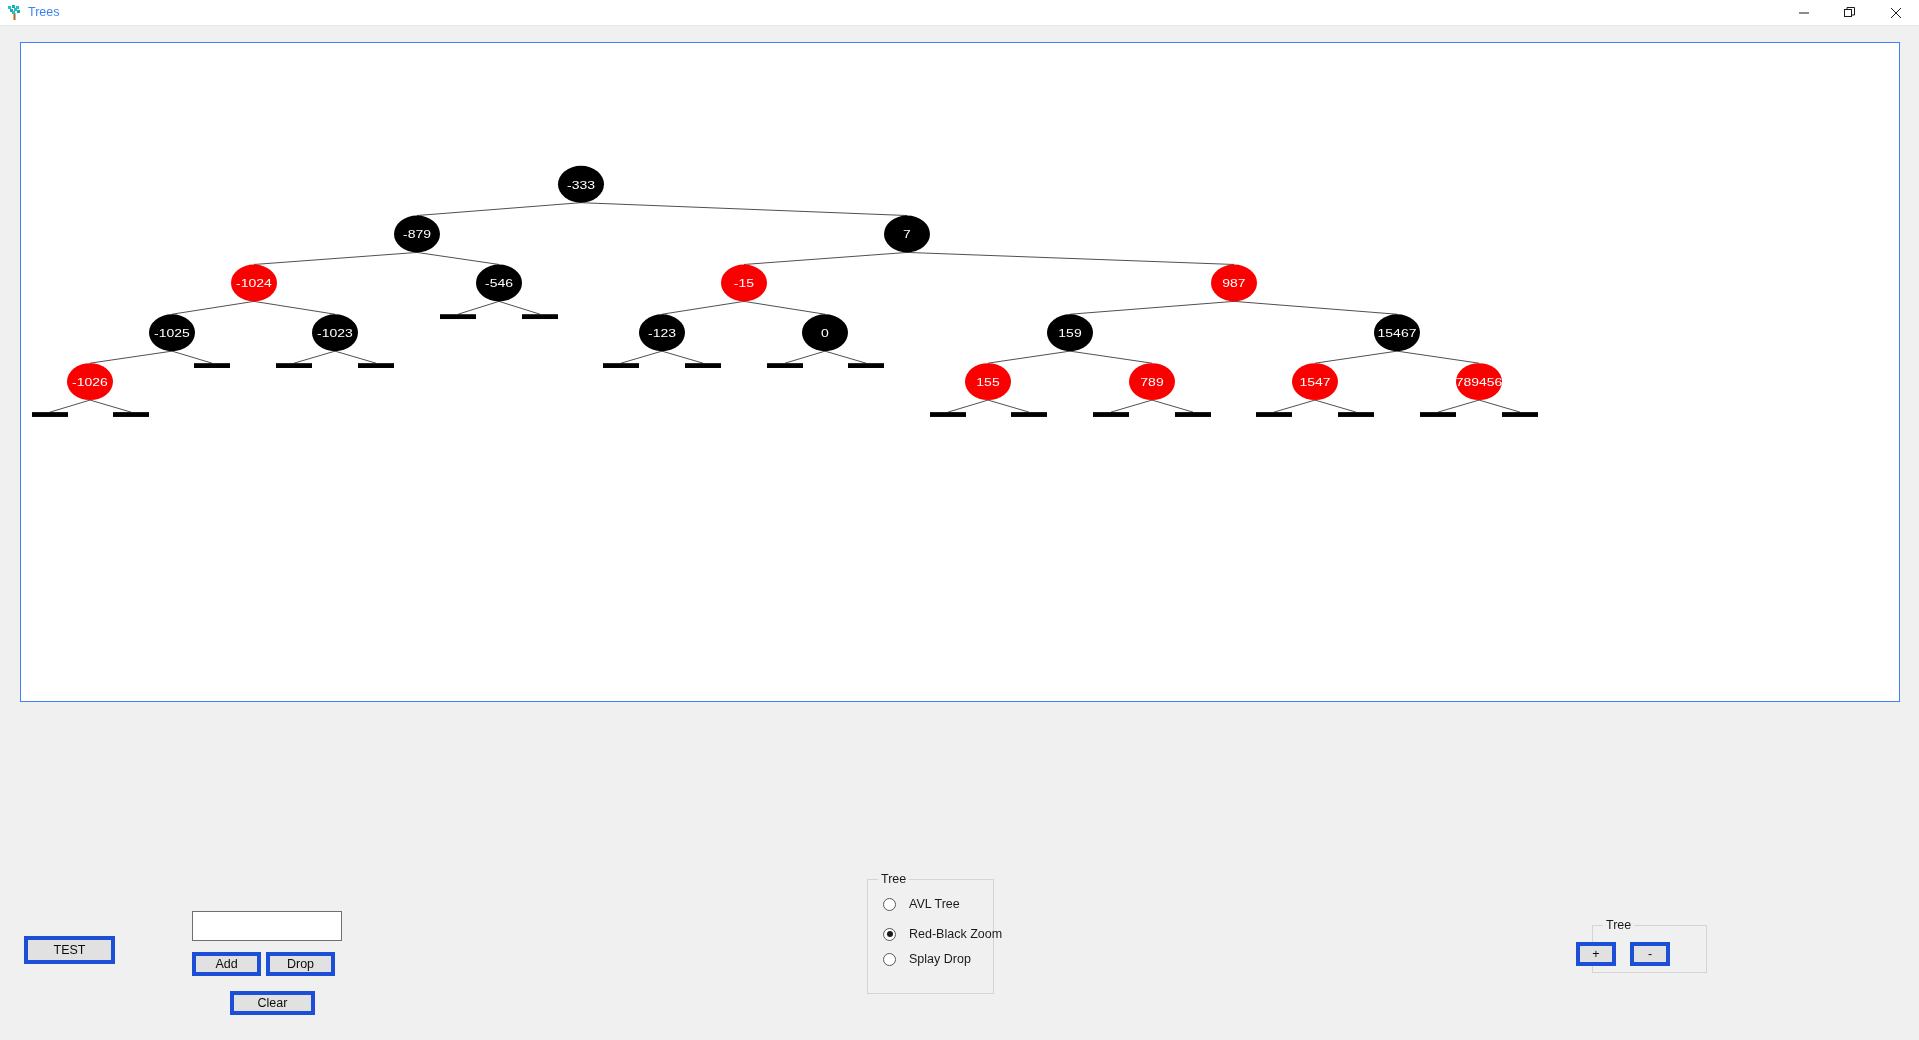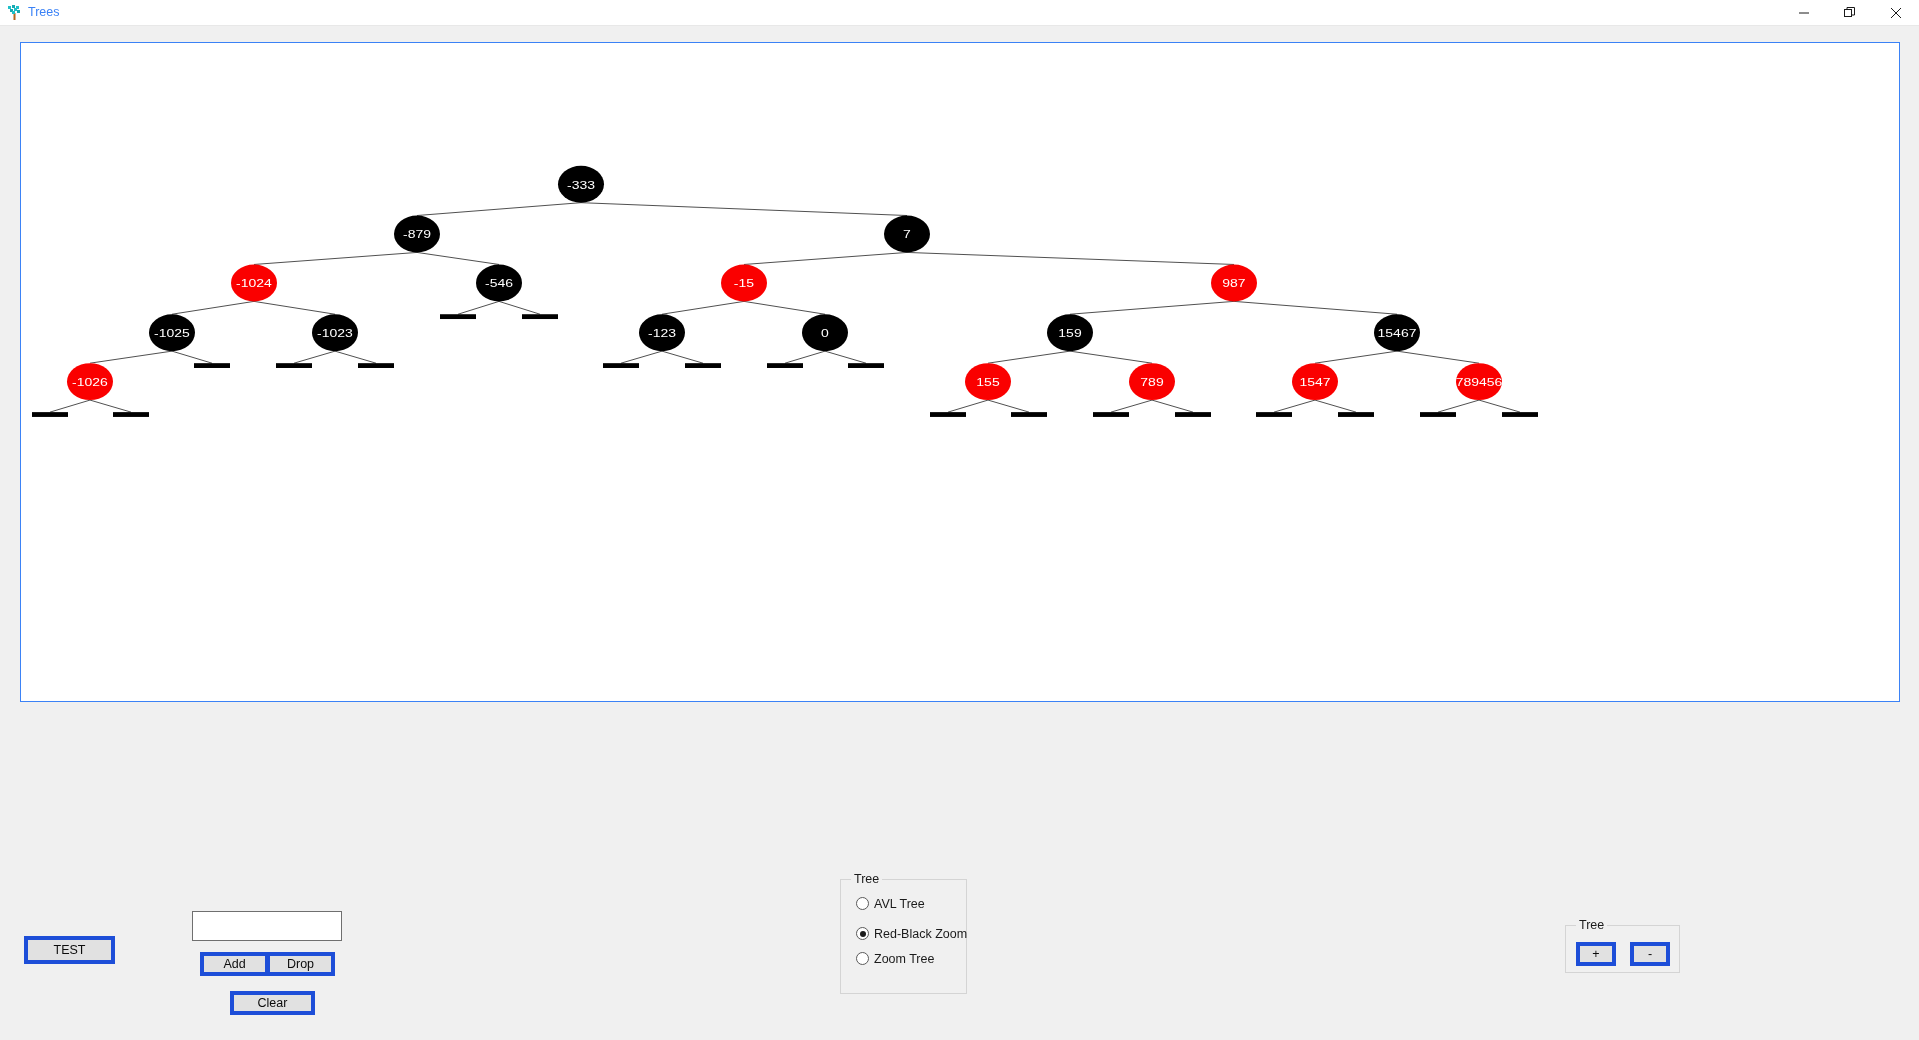"Tree" .groupbox { margin-left: none -> 27px }
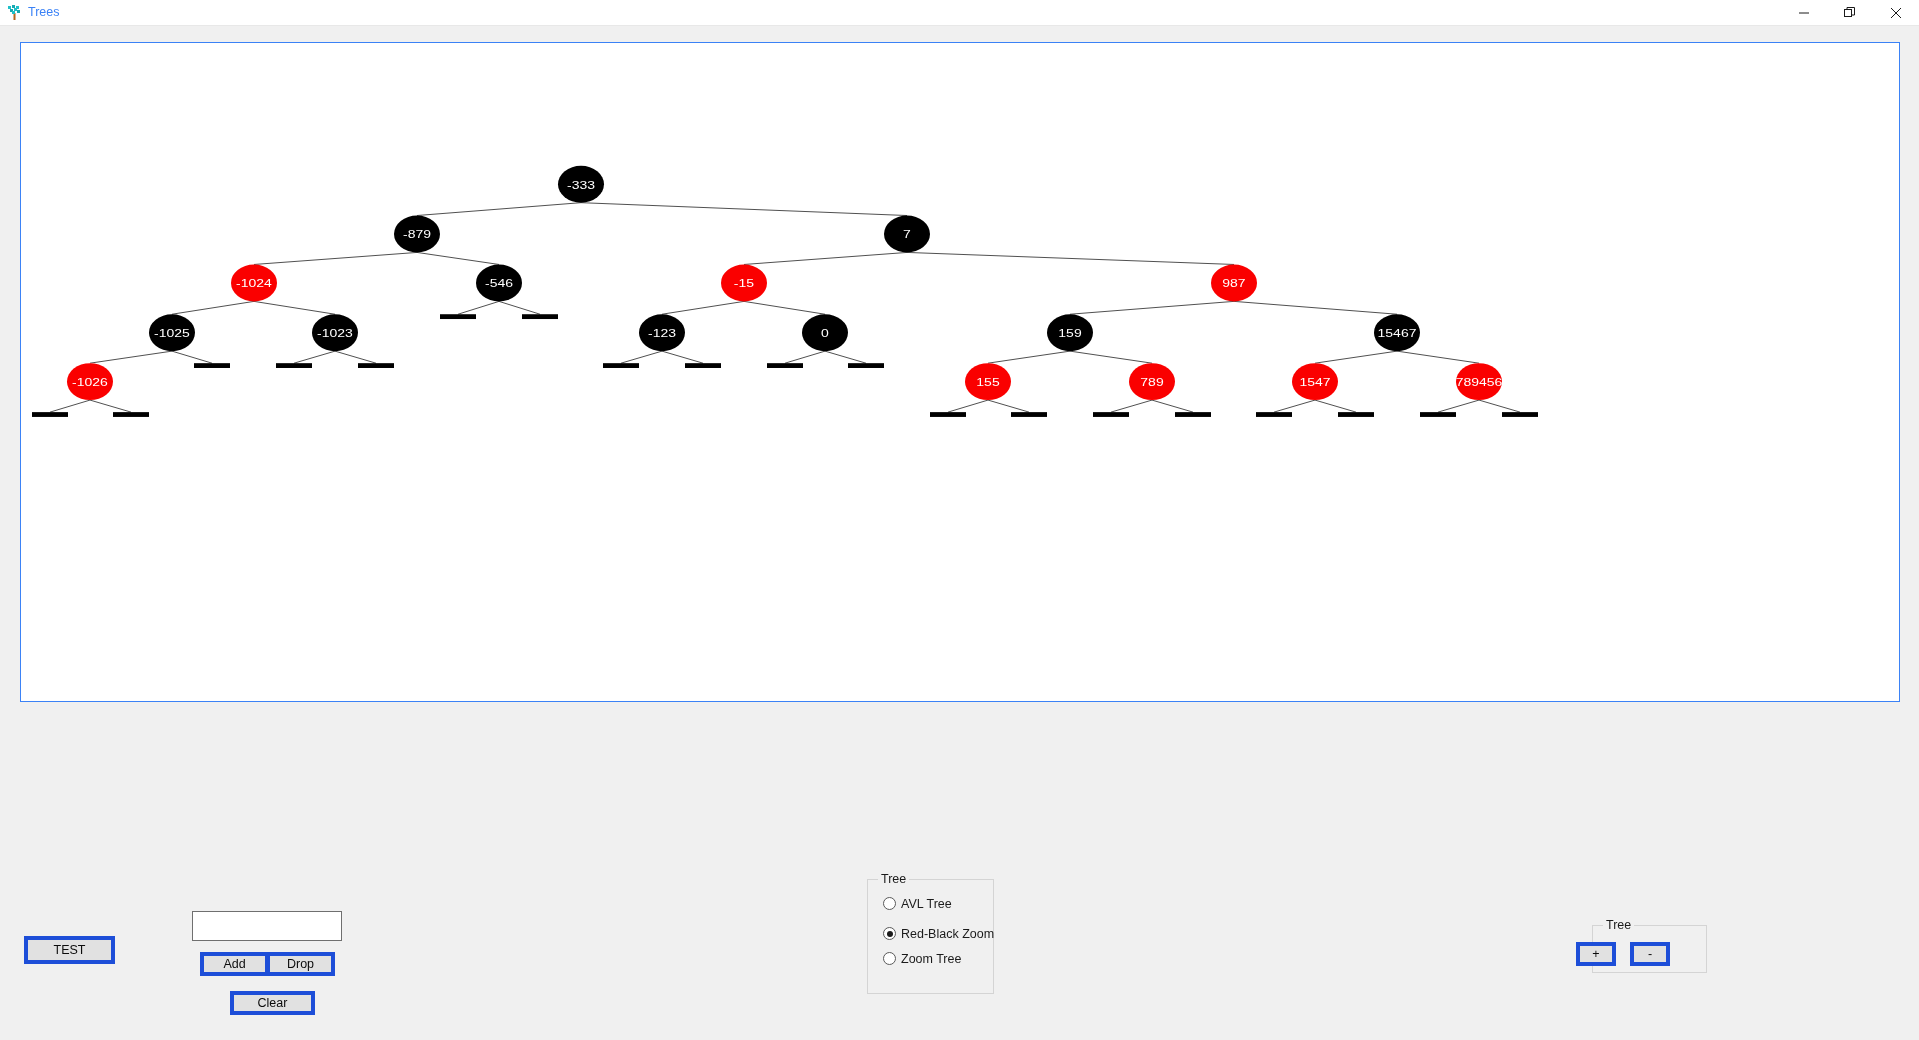"AVL Tree" .radio-row { align-items: flex-start -> center; gap: 5px -> 13px }
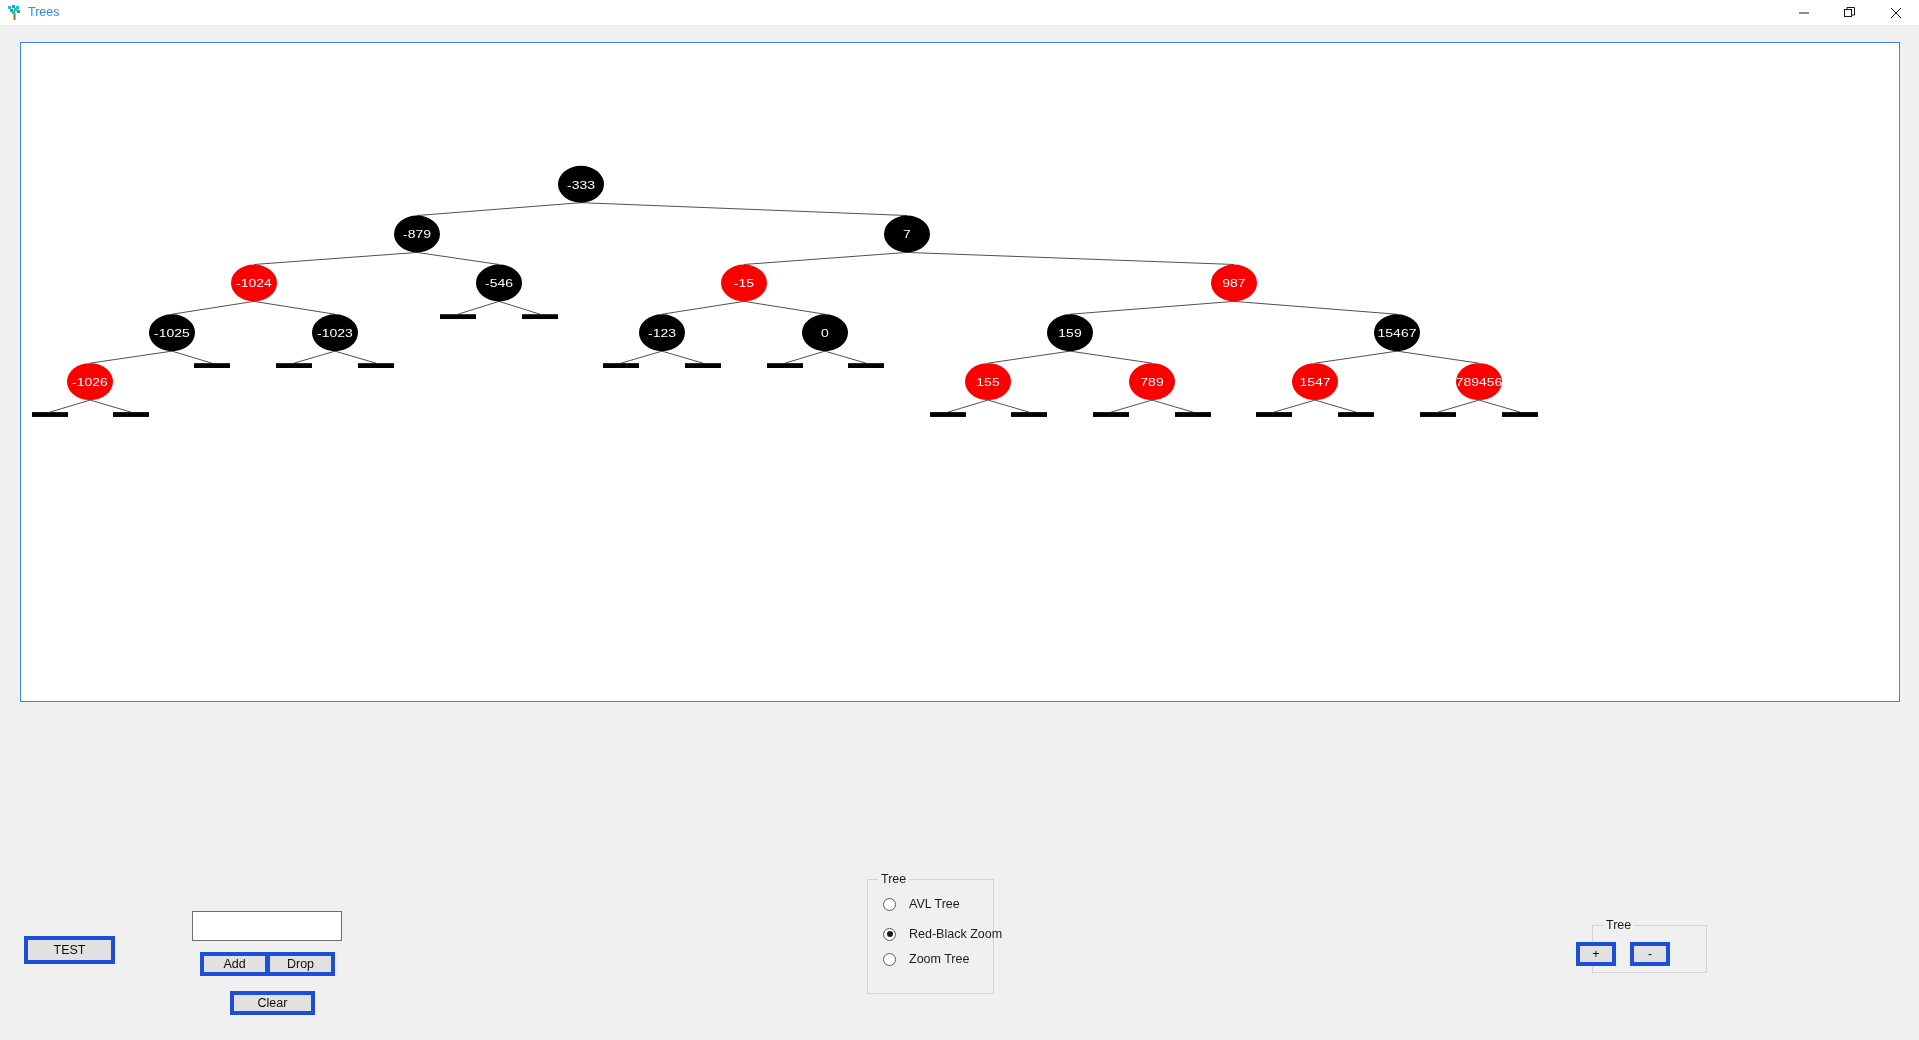"Add" #add-button { margin-left: 8px -> none }
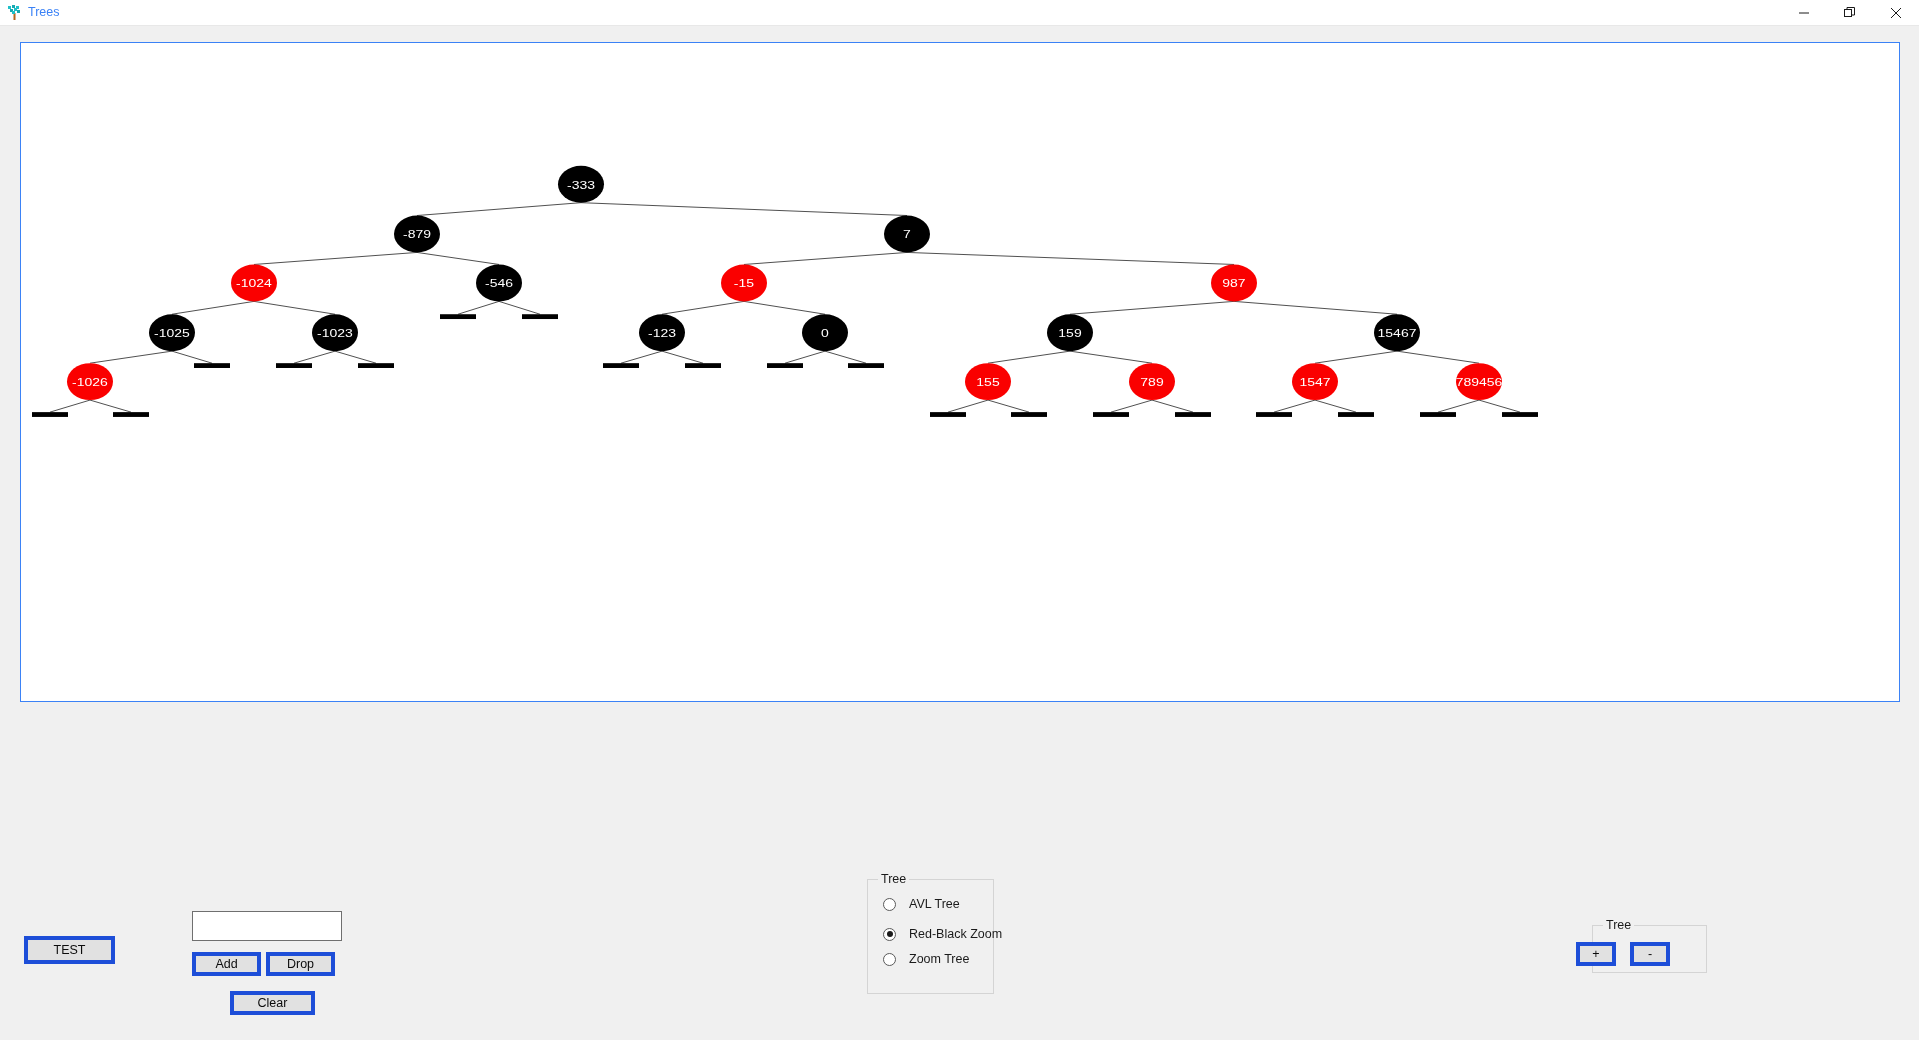"Zoom Tree" span.radio-label { text: Zoom Tree -> Splay Drop }
